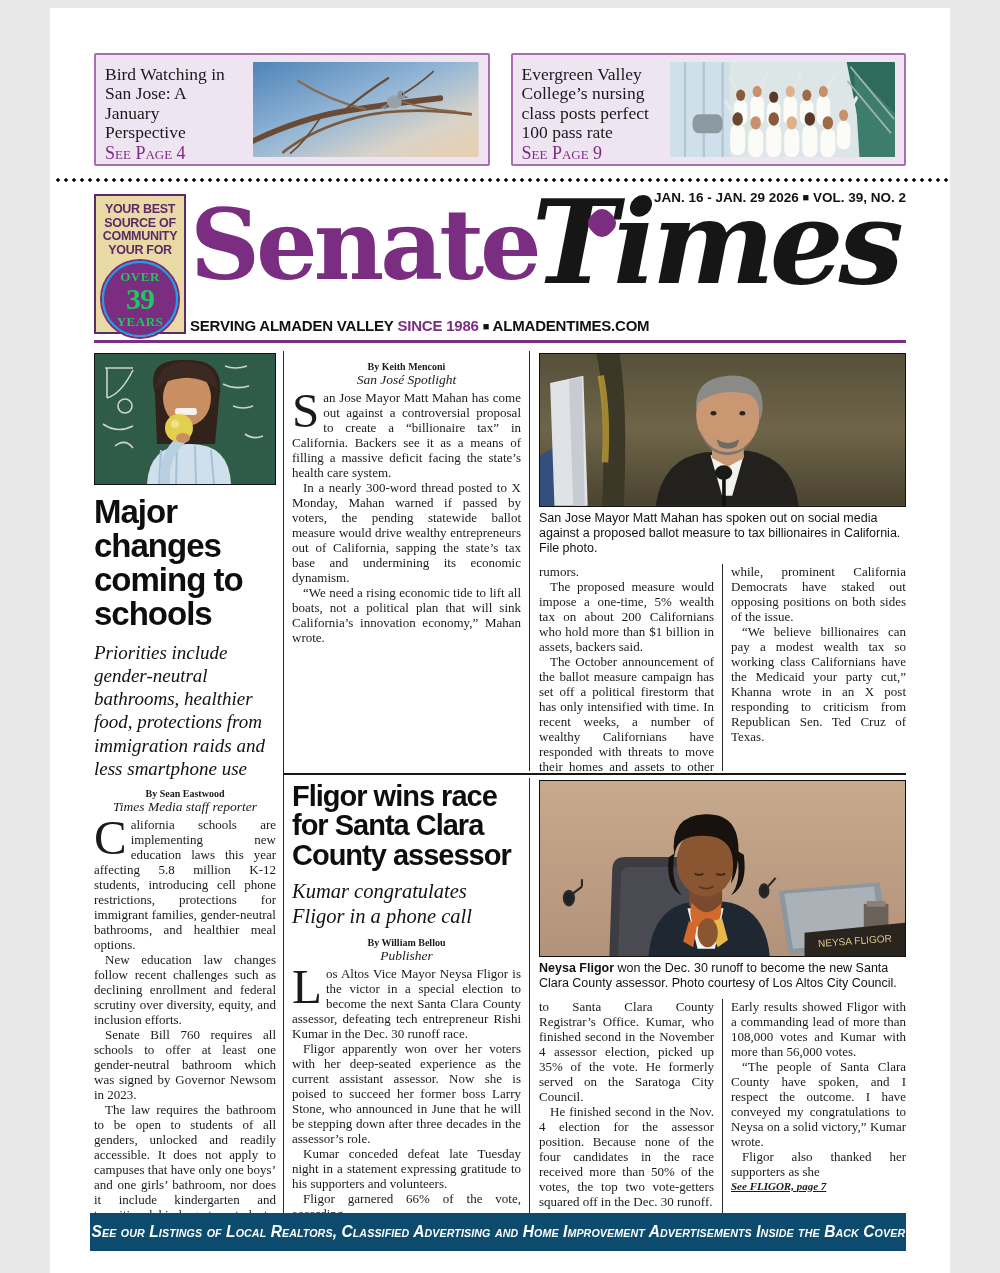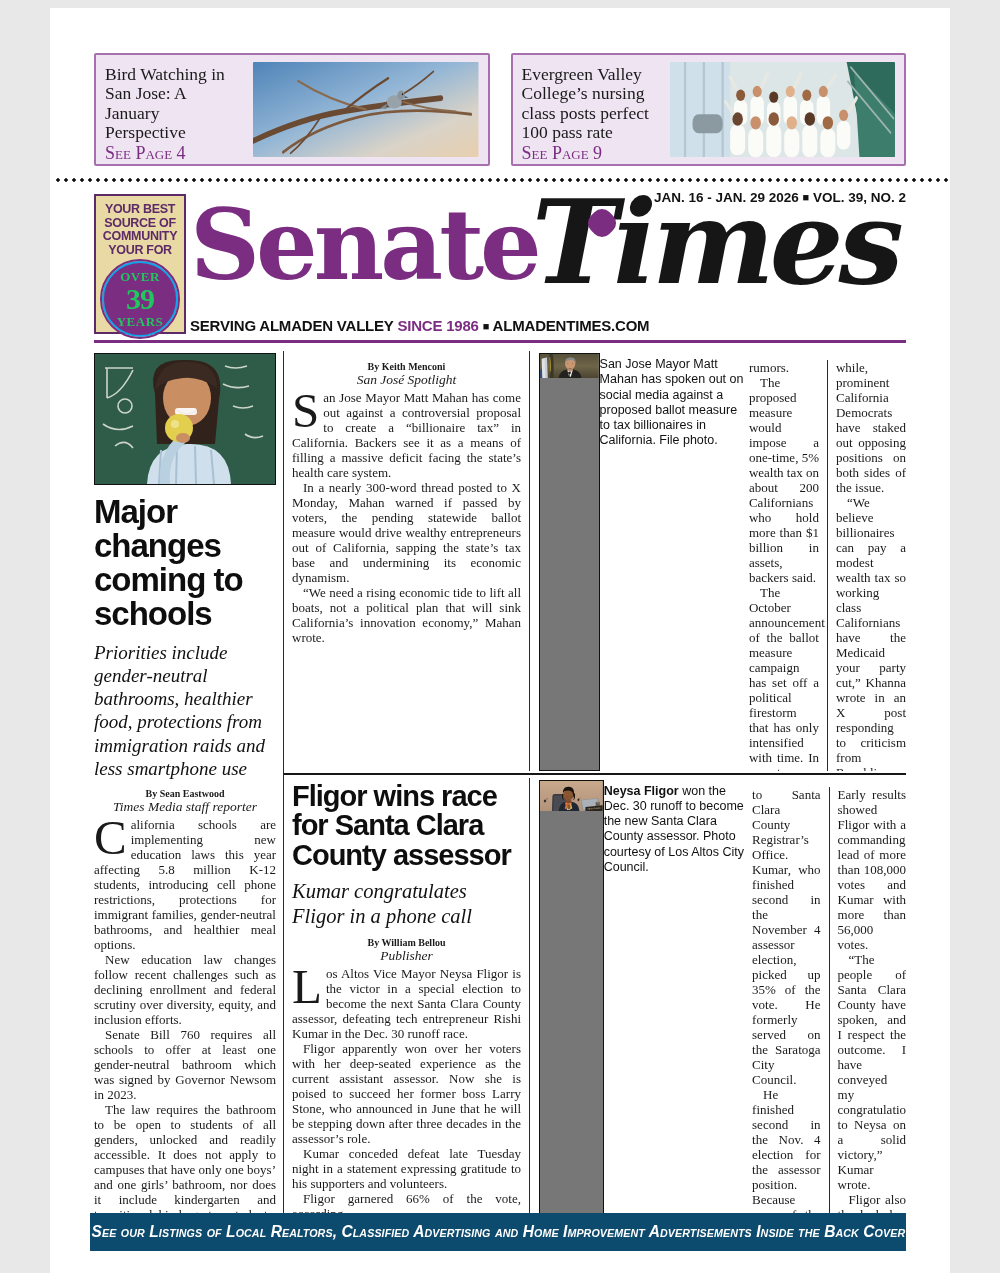"San Jose Mayor Matt Mahan" .photo-col { flex-direction: row -> column }
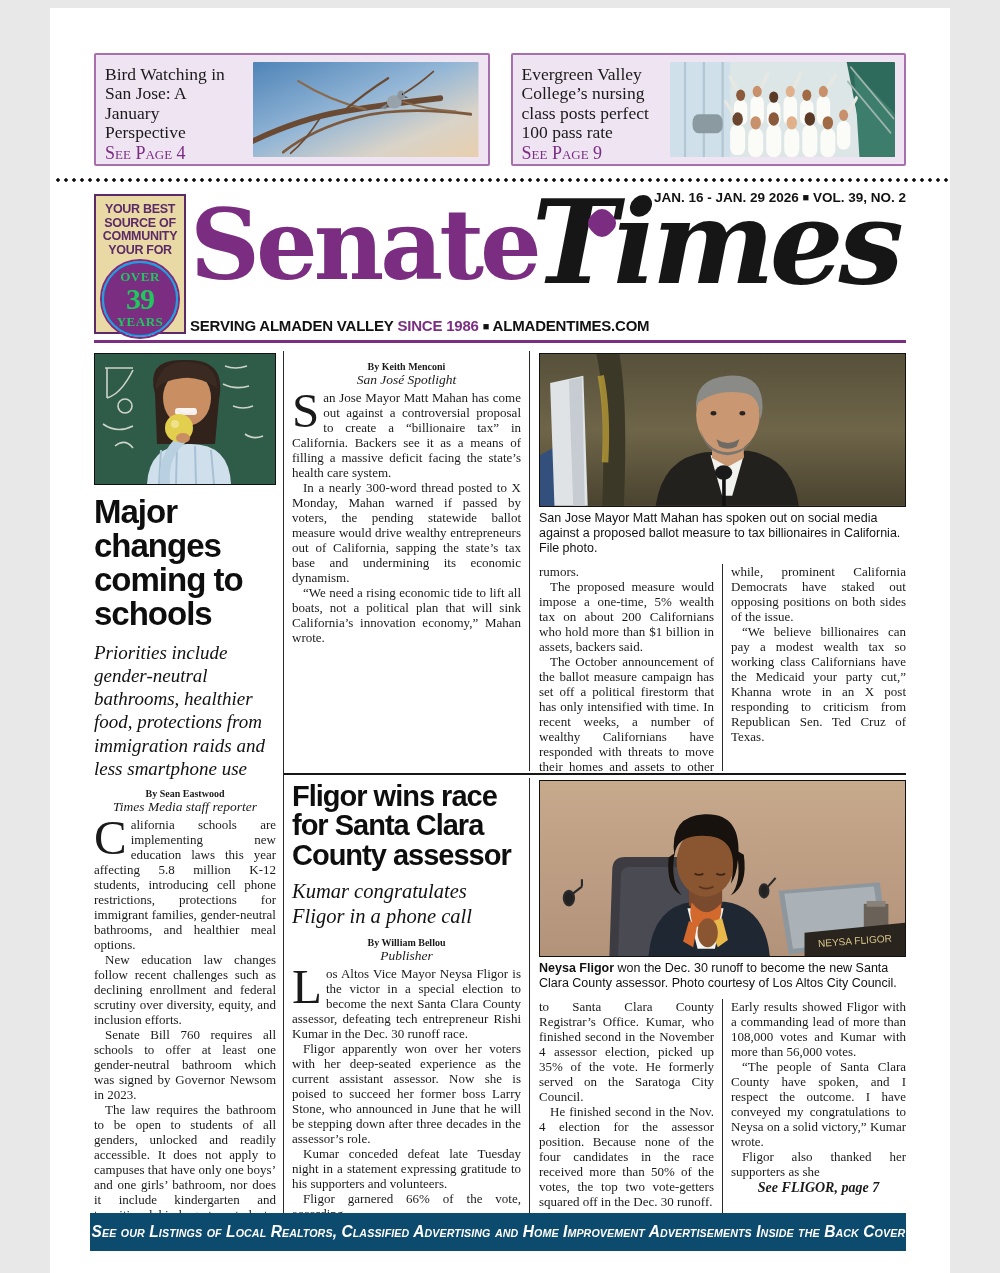"See FLIGOR, page 7" .jump { font-size: 14px -> 11px; text-align: center -> left; text-decoration: none -> underline }
